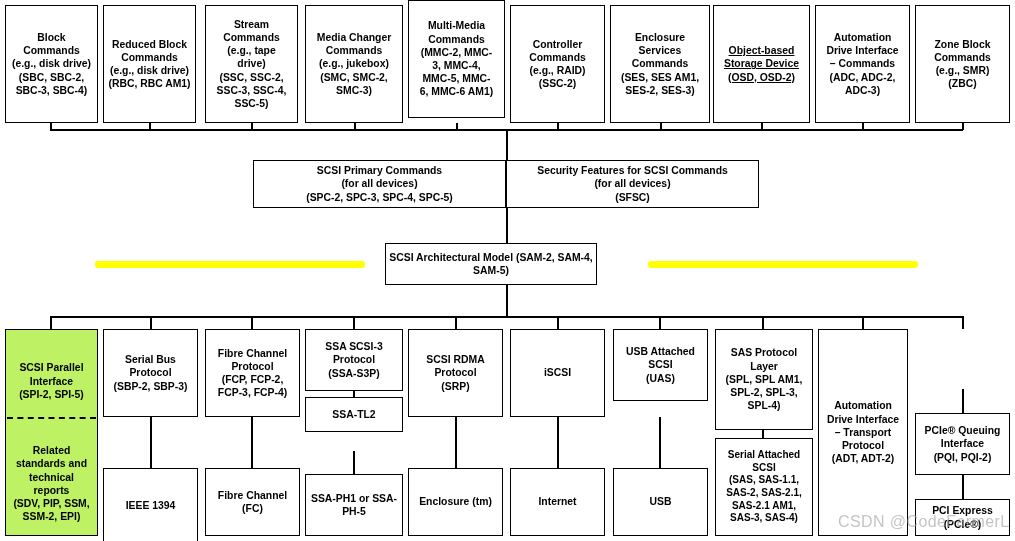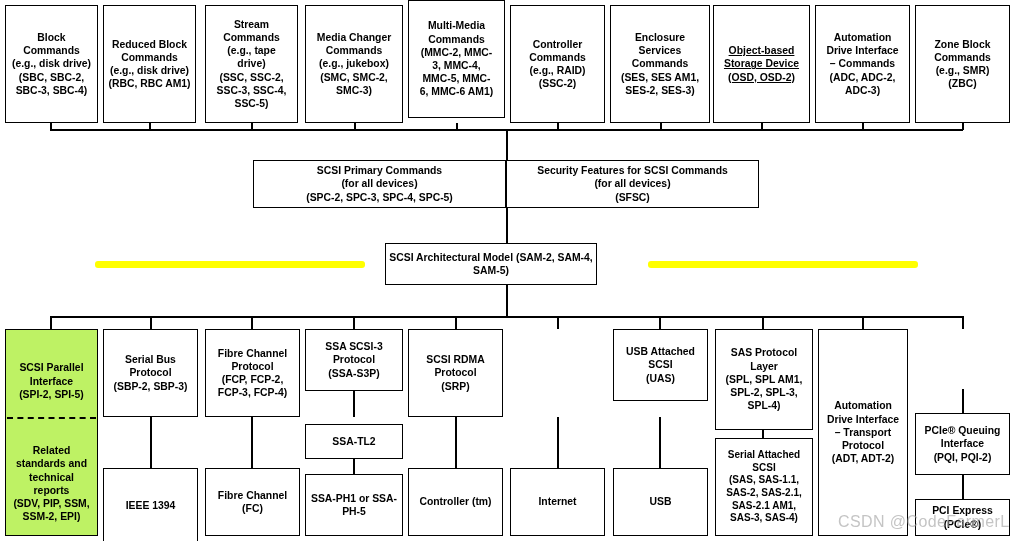"iSCSI" div.box { html: none -> <div>iSCSI</div> }
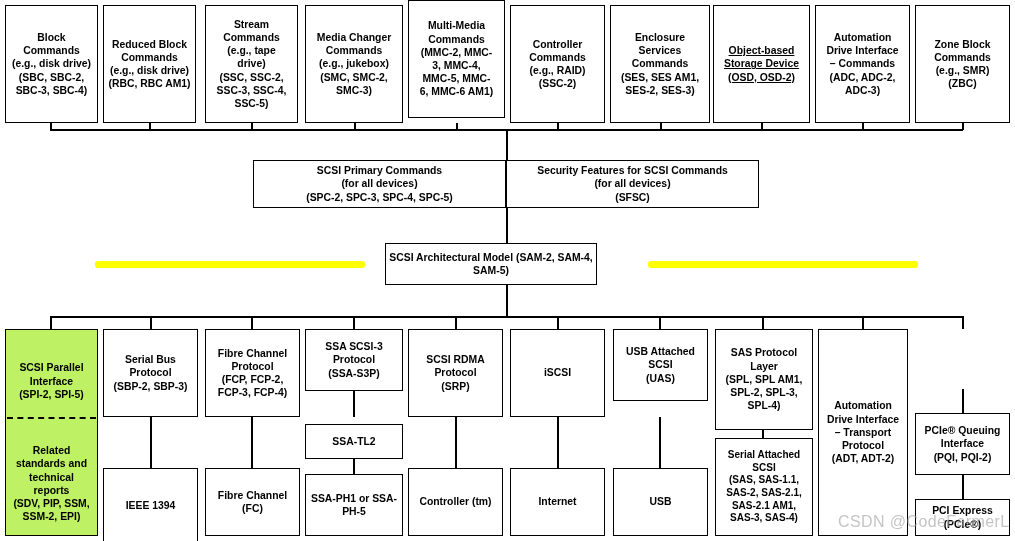"SSA-TL2" div.box { top: 424px -> 397px }
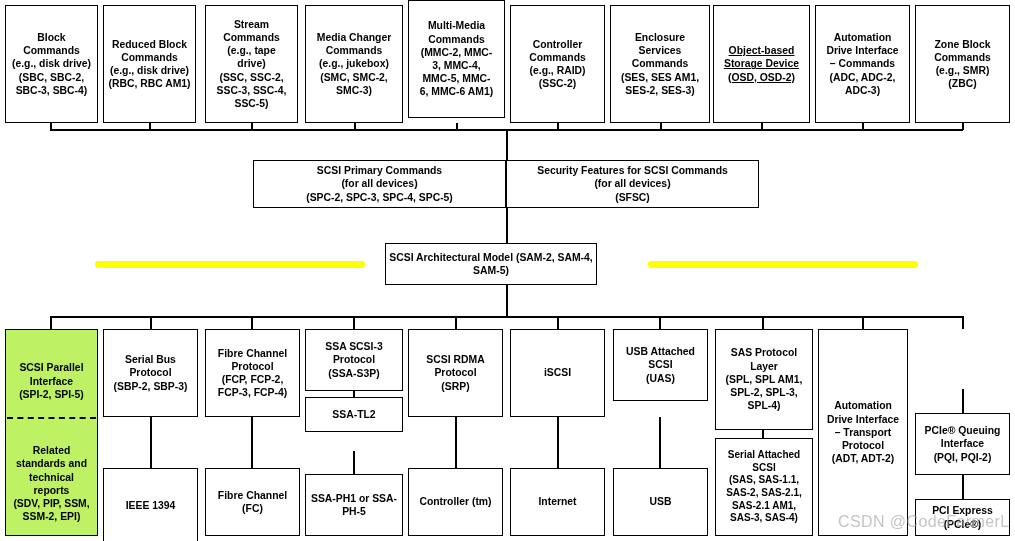"Controller (tm)" div.box { text: Controller -> Enclosure }
